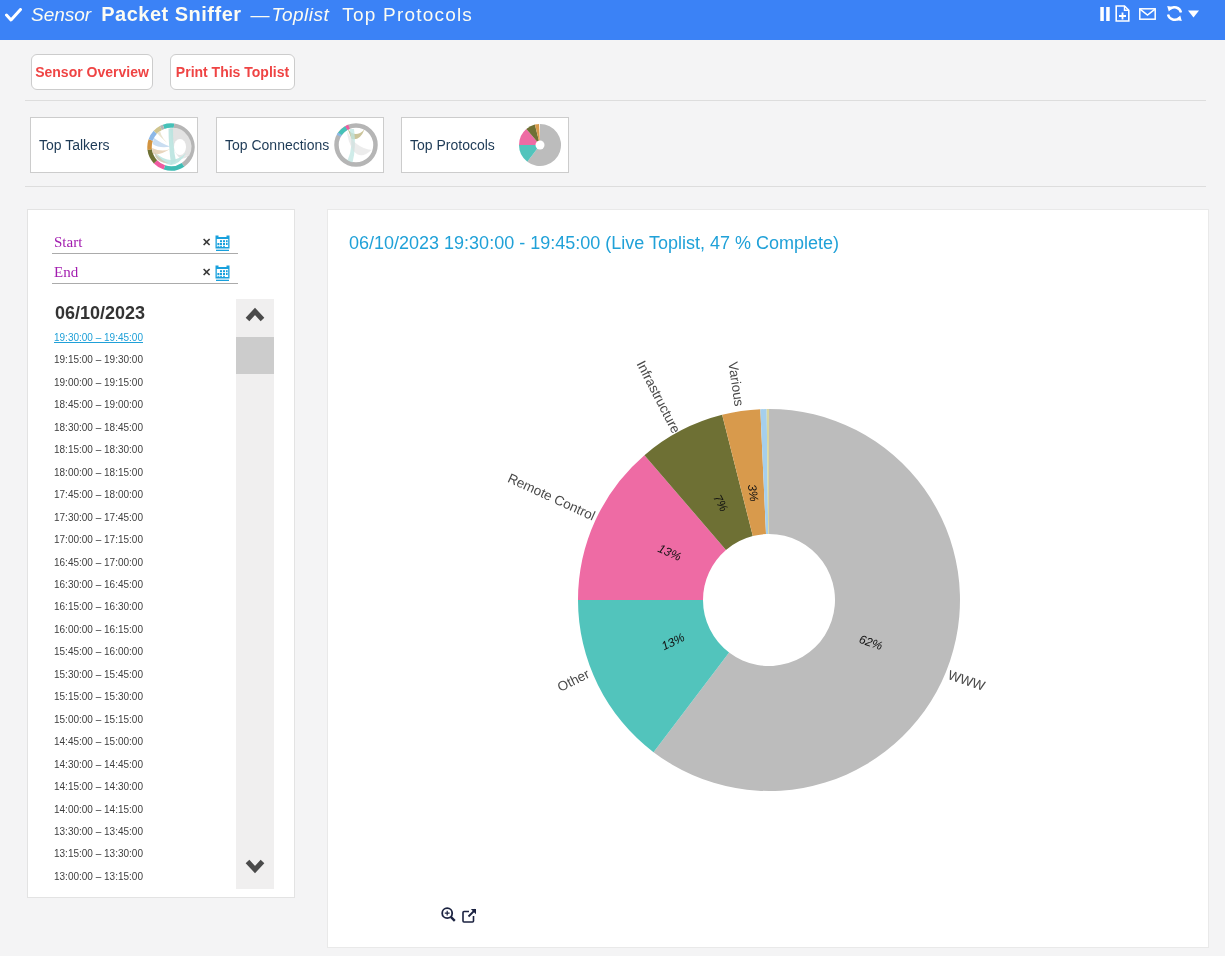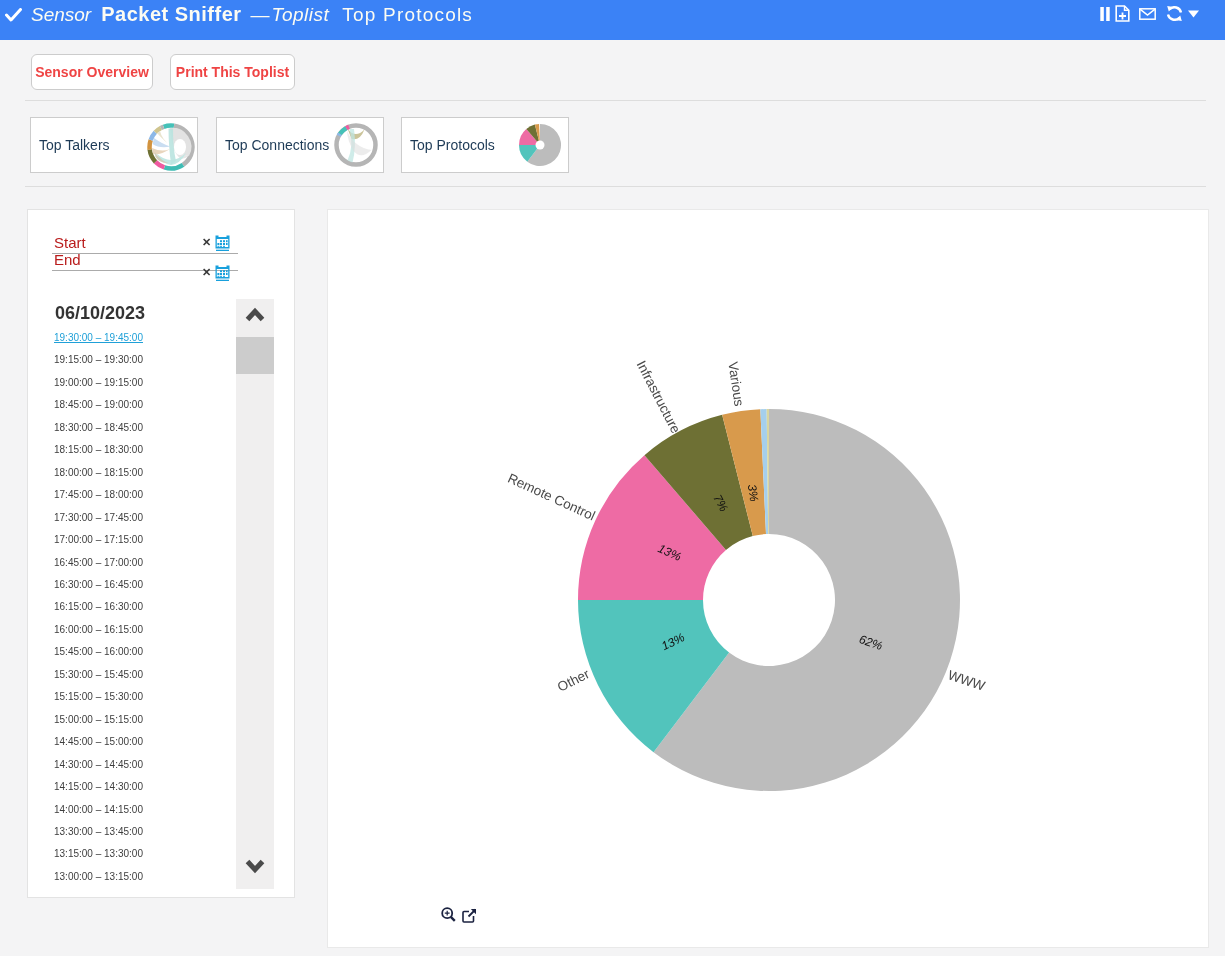"Start" .inp { color: #b91c1c -> #a21caf; font-family: none -> Liberation Serif, serif }
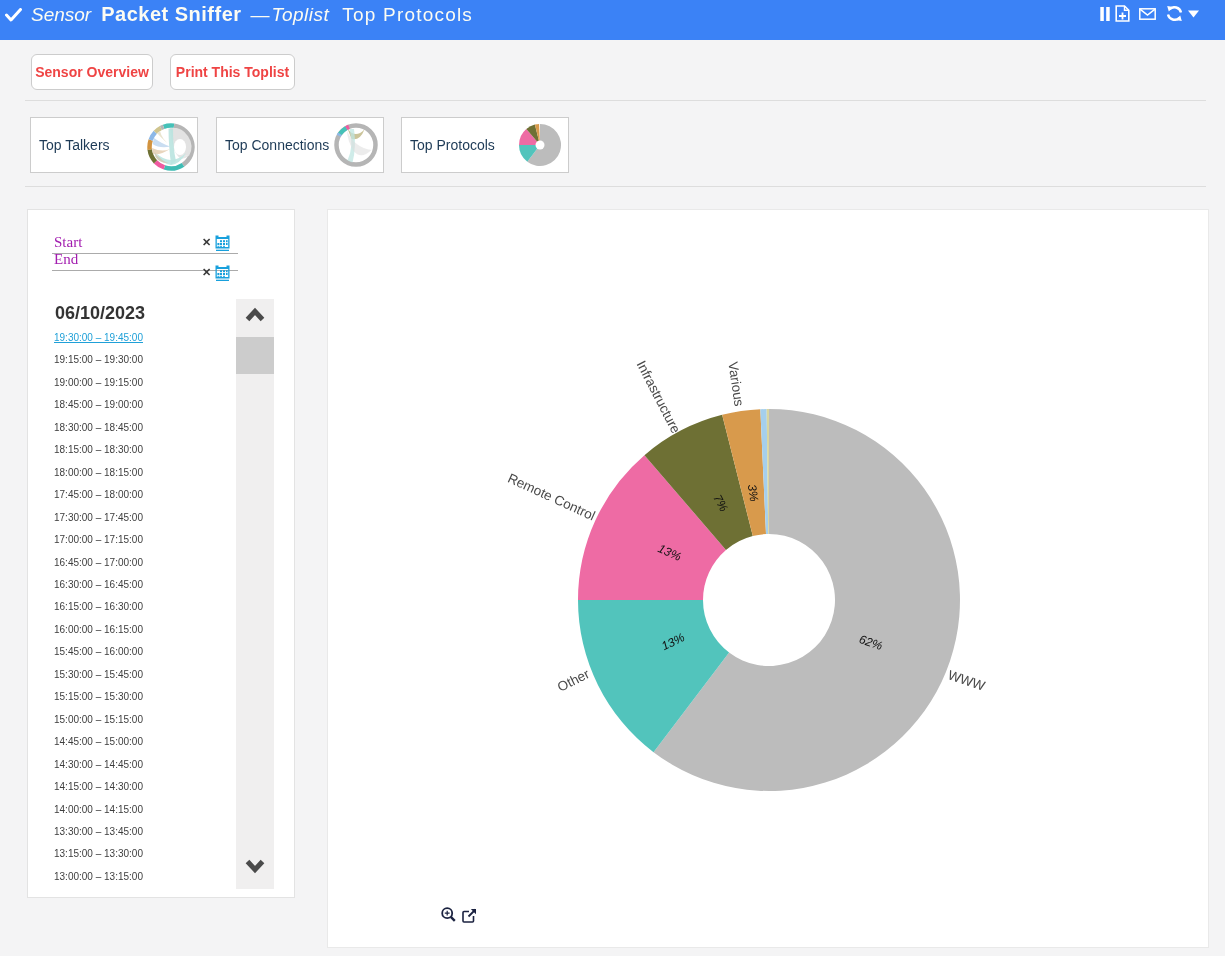"06/10/2023 19:30:00 - 19:45:00 (Live" div.charttitle { html: none -> <div>06/10/2023 19:30:00 - 19:45:00 (Live Toplist, 47 % Complete)</div> }
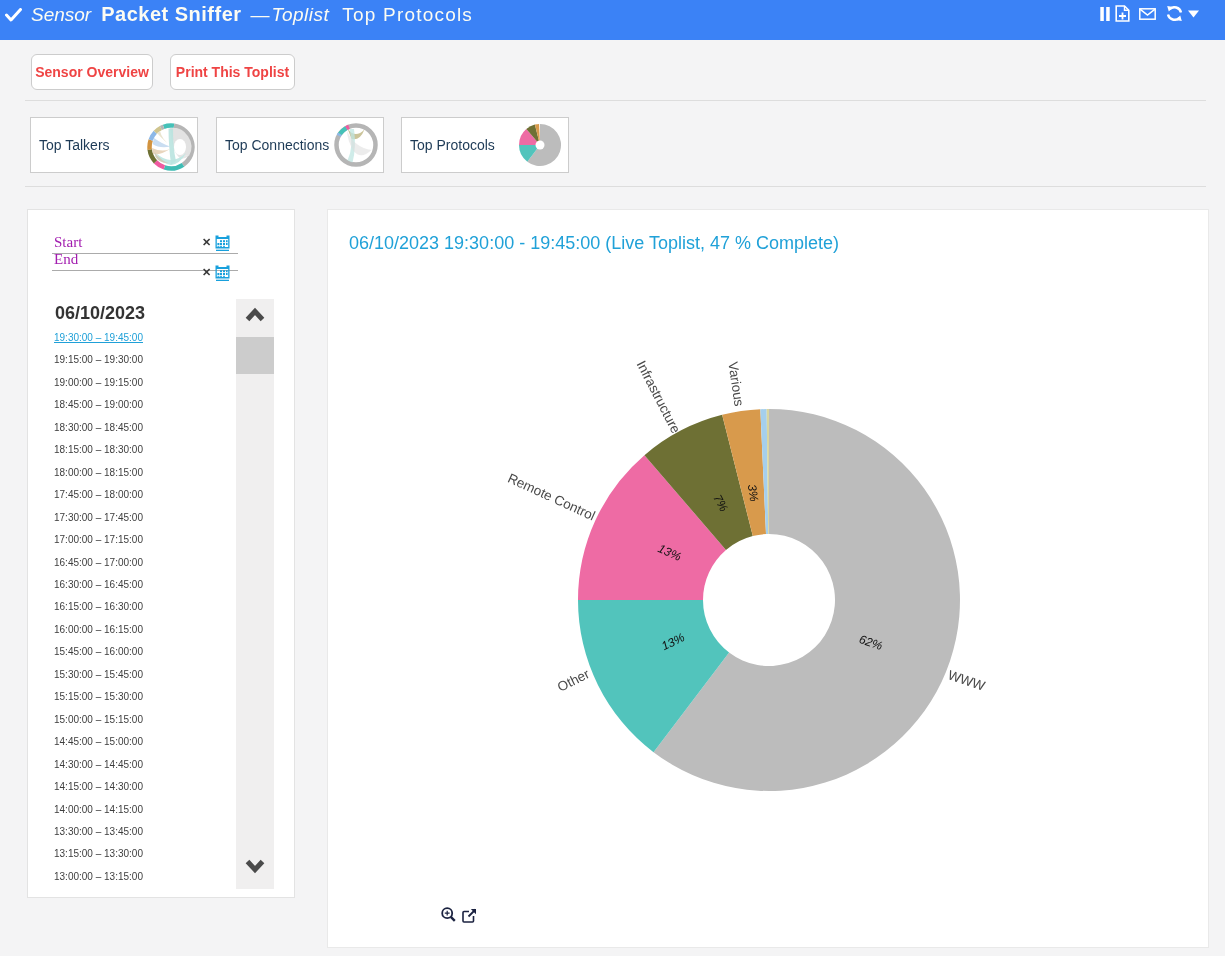"End" div.inp { top: 41px -> 54px }
